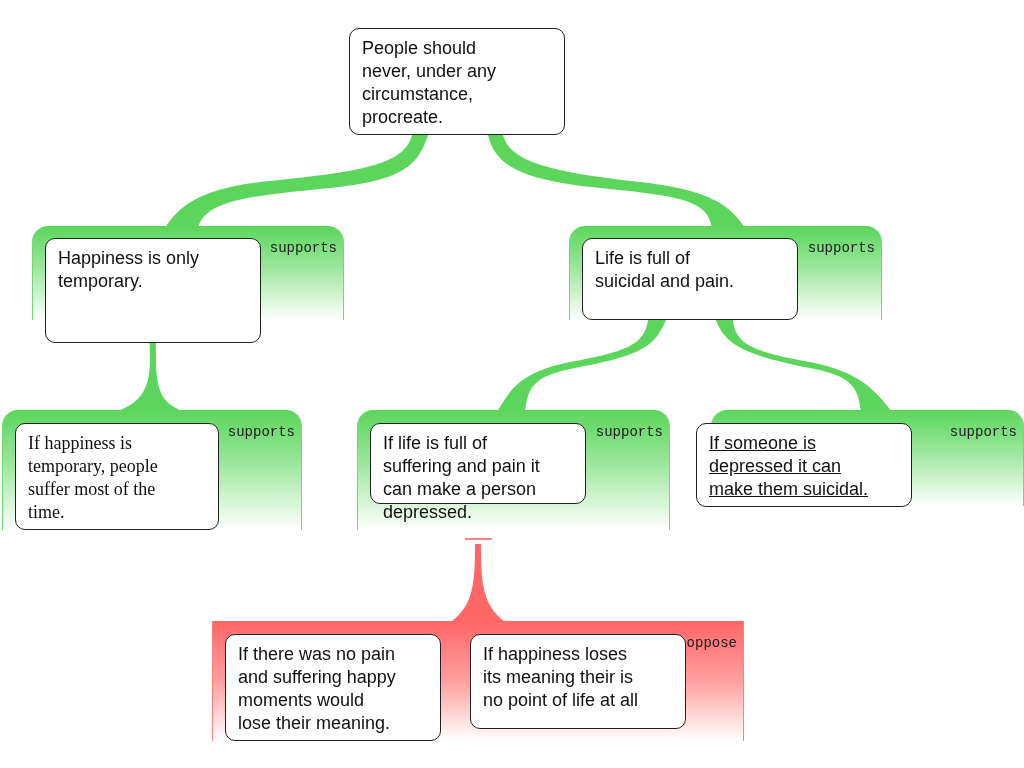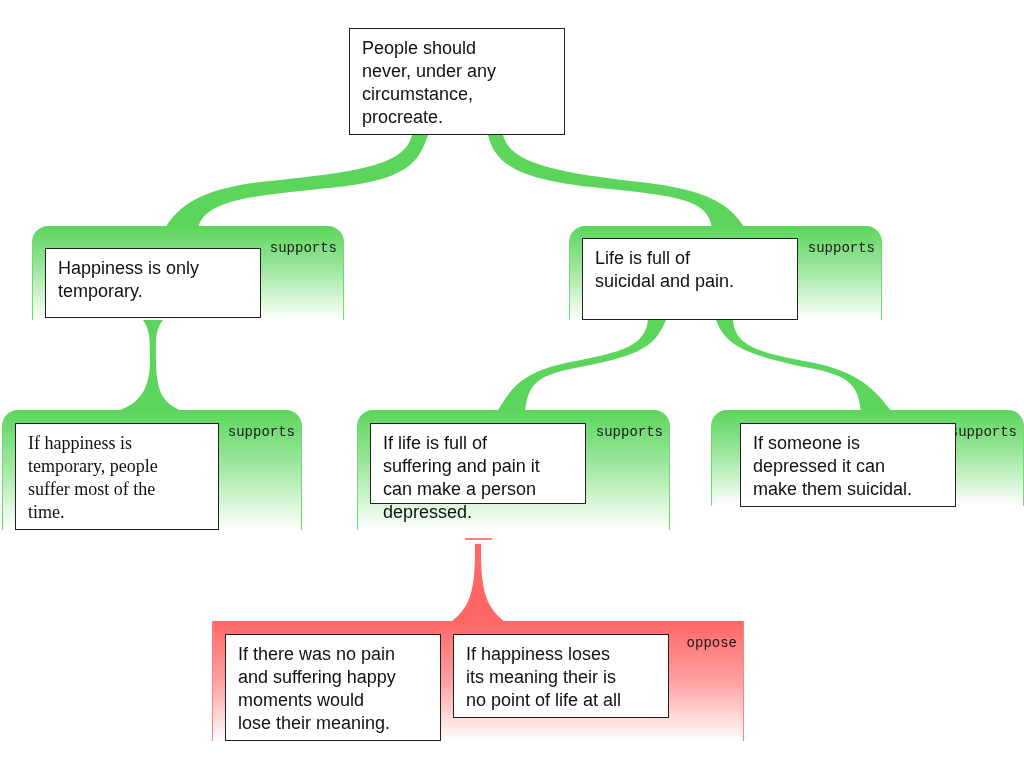"People should" .claim { border-radius: 0 -> 10px }
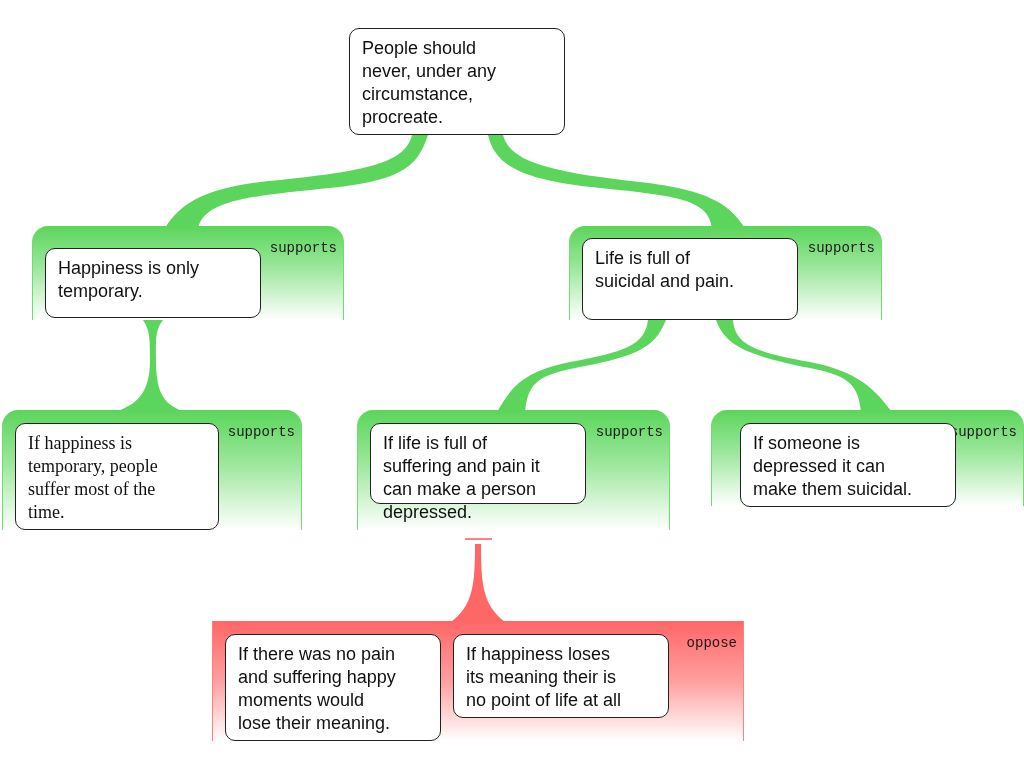"Happiness is only" div.claim { height: 70px -> 105px; margin-top: 10px -> none }
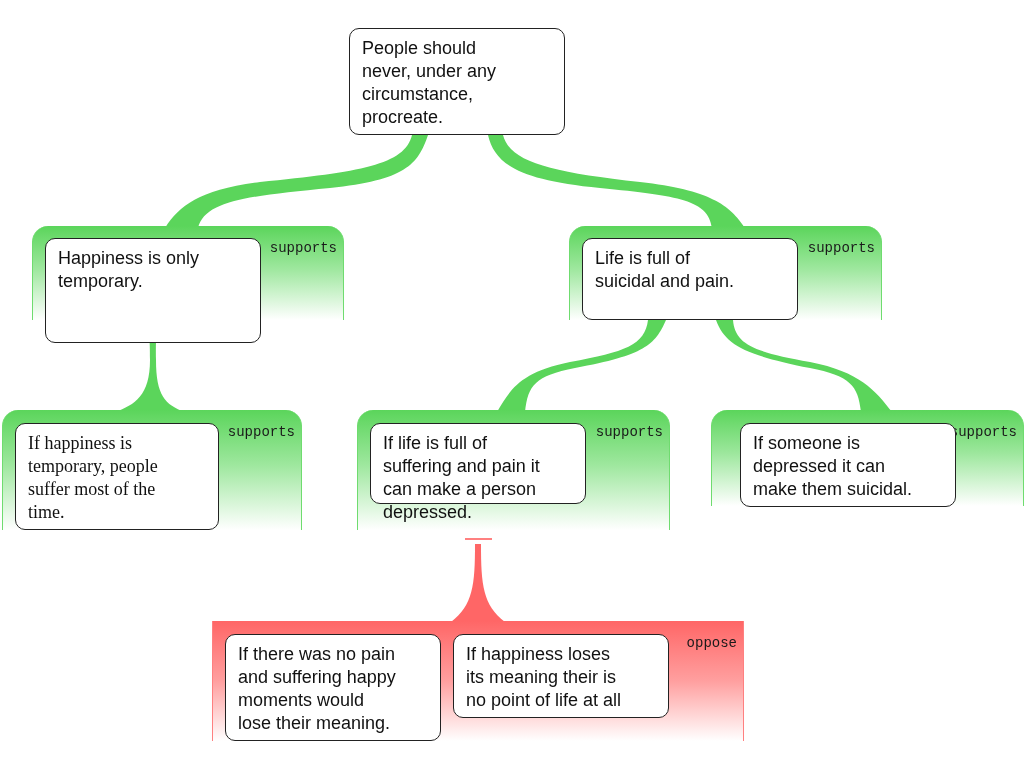"If someone is" div.claim { left: 740px -> 696px; text-decoration: none -> underline }
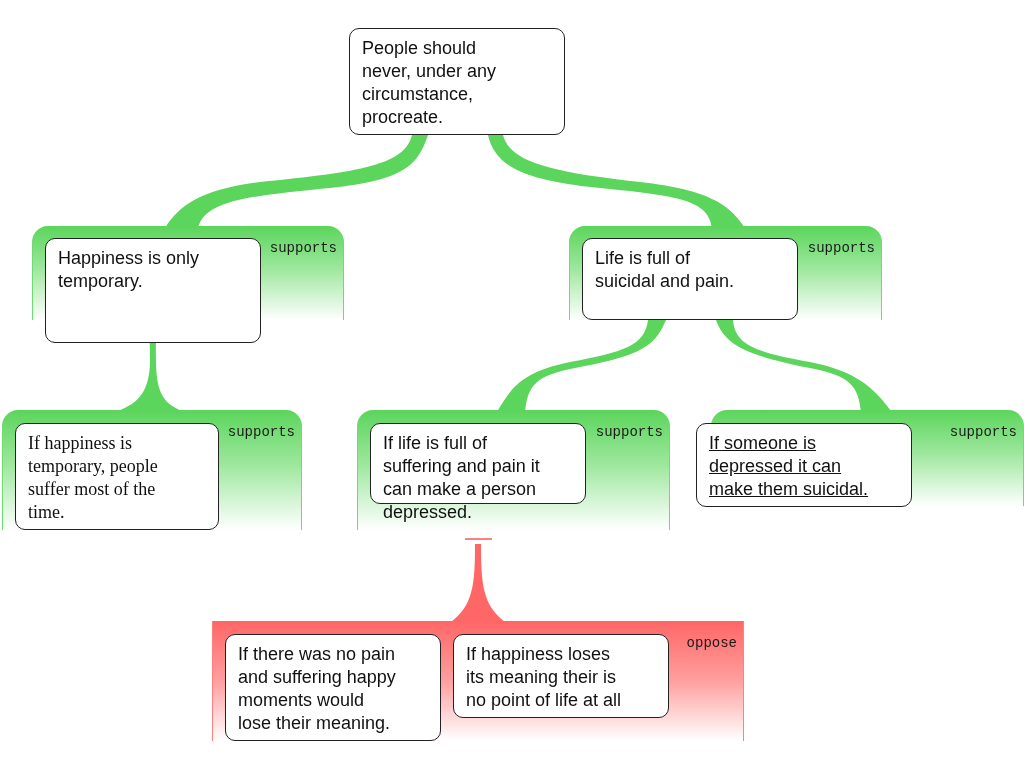"If happiness loses" div.claim { height: 84px -> 95px; left: 453px -> 470px }
